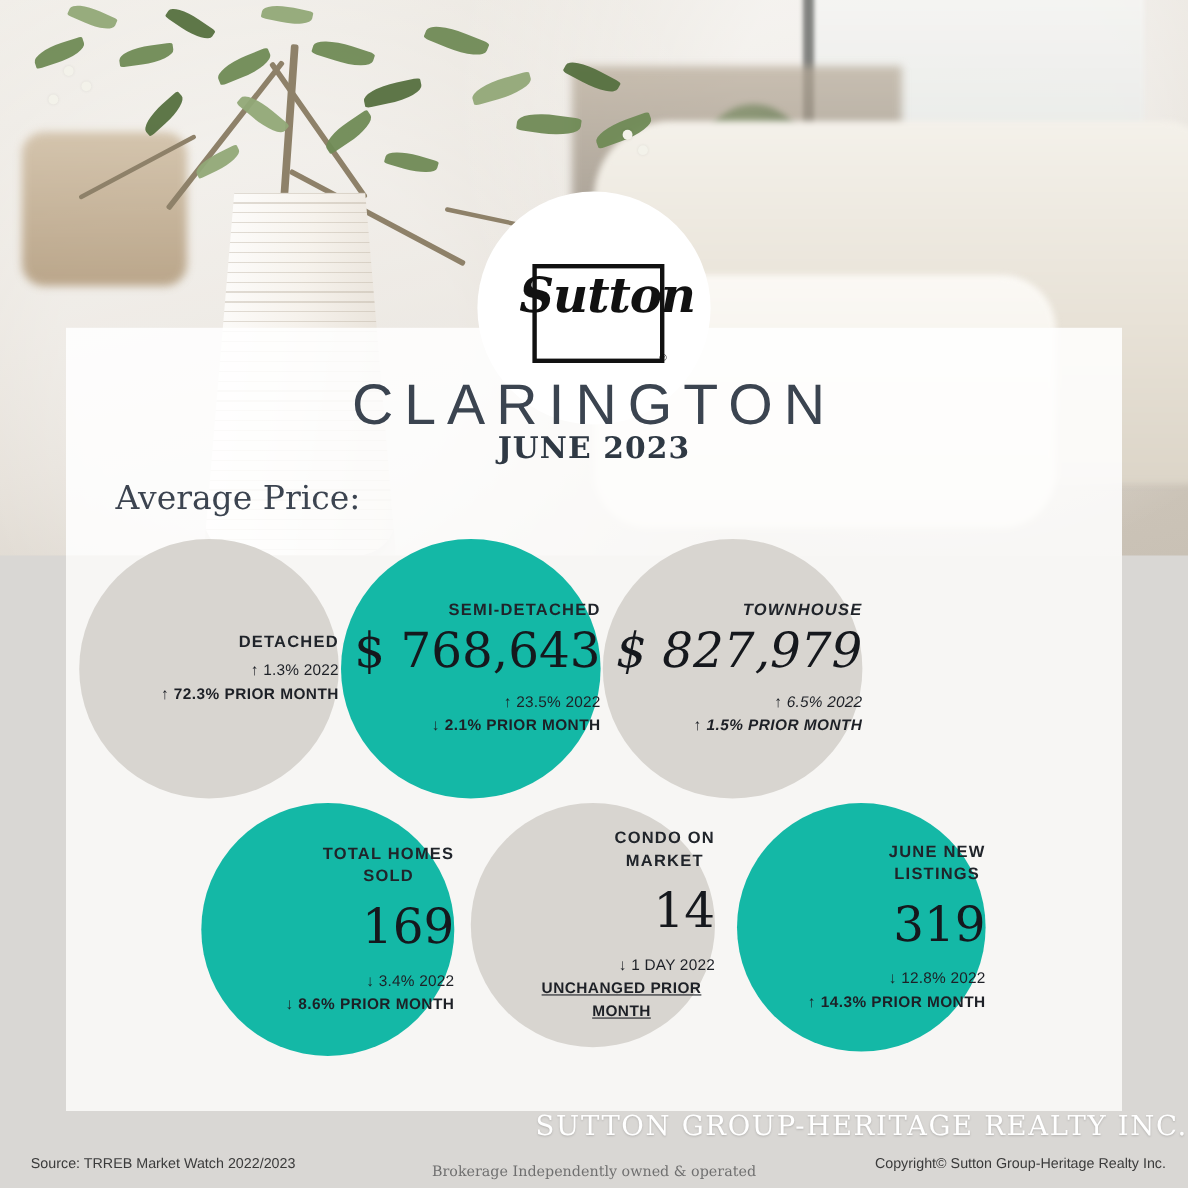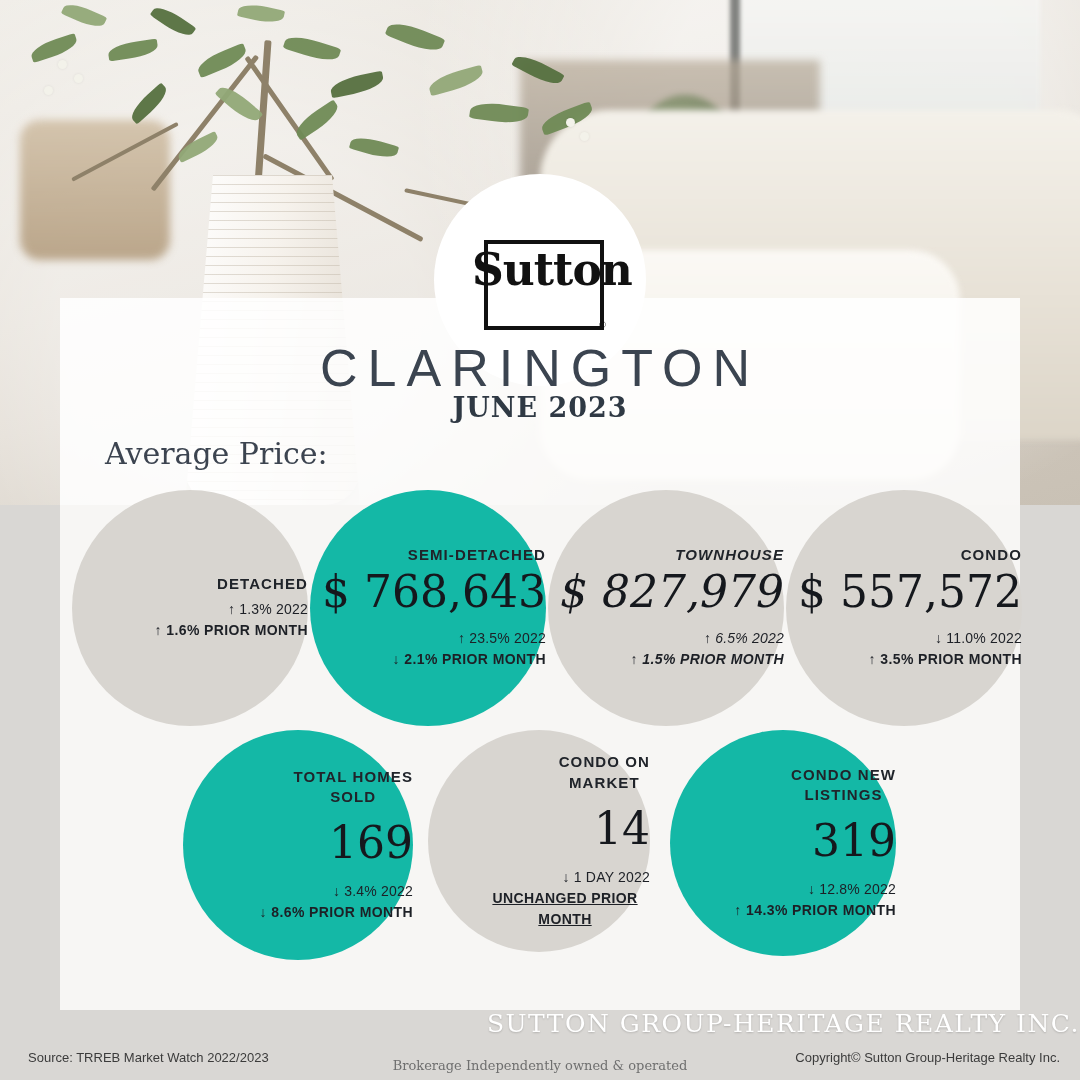"Sutton" .logo-inner { font-style: none -> italic }
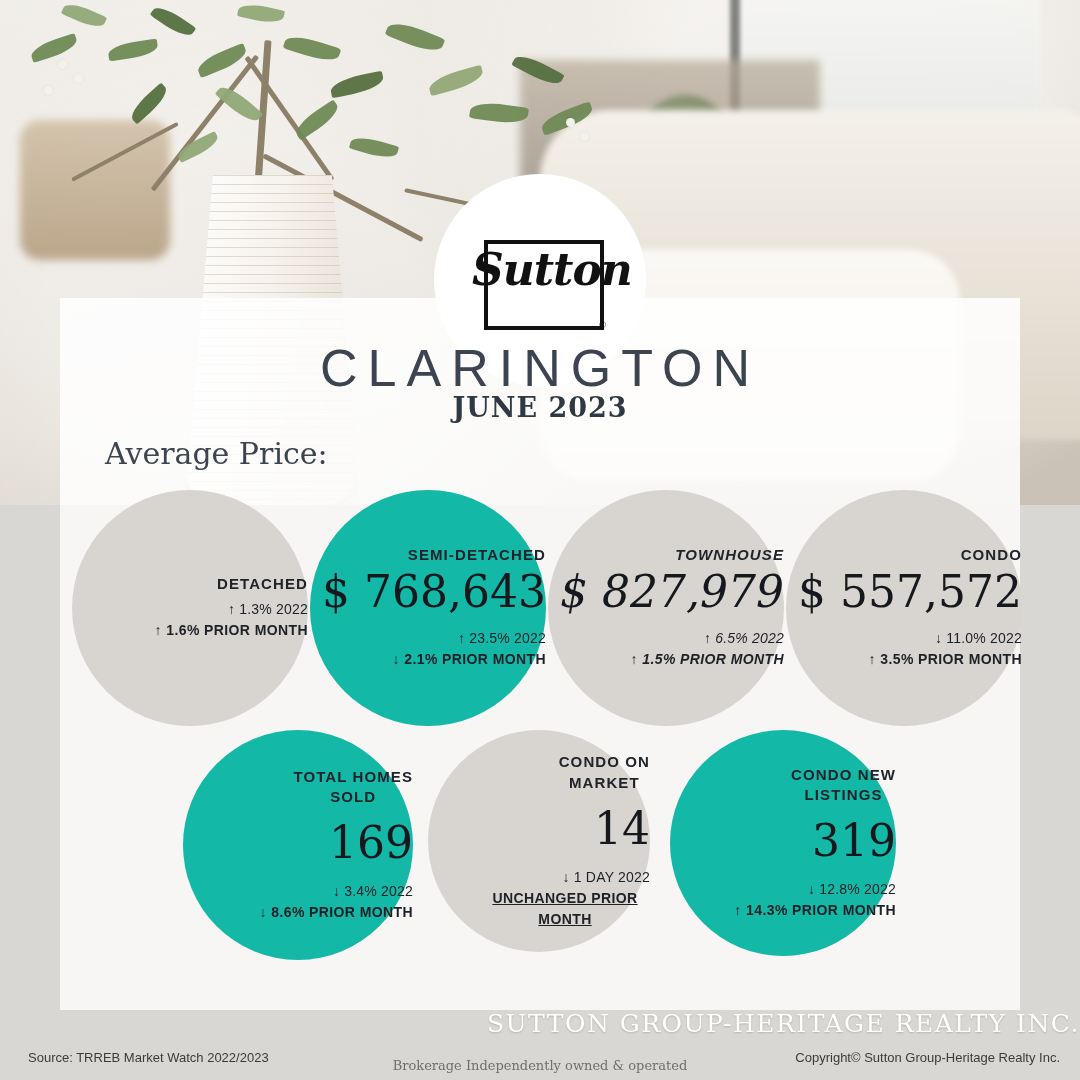"CONDO" div.circle { html: <div> <div>CONDO</div> <div>$ 557,572</div> <div>↓ 11.0% 2022</div> <div>↑ 3.5% PRIOR MONTH</div> </div> -> none }
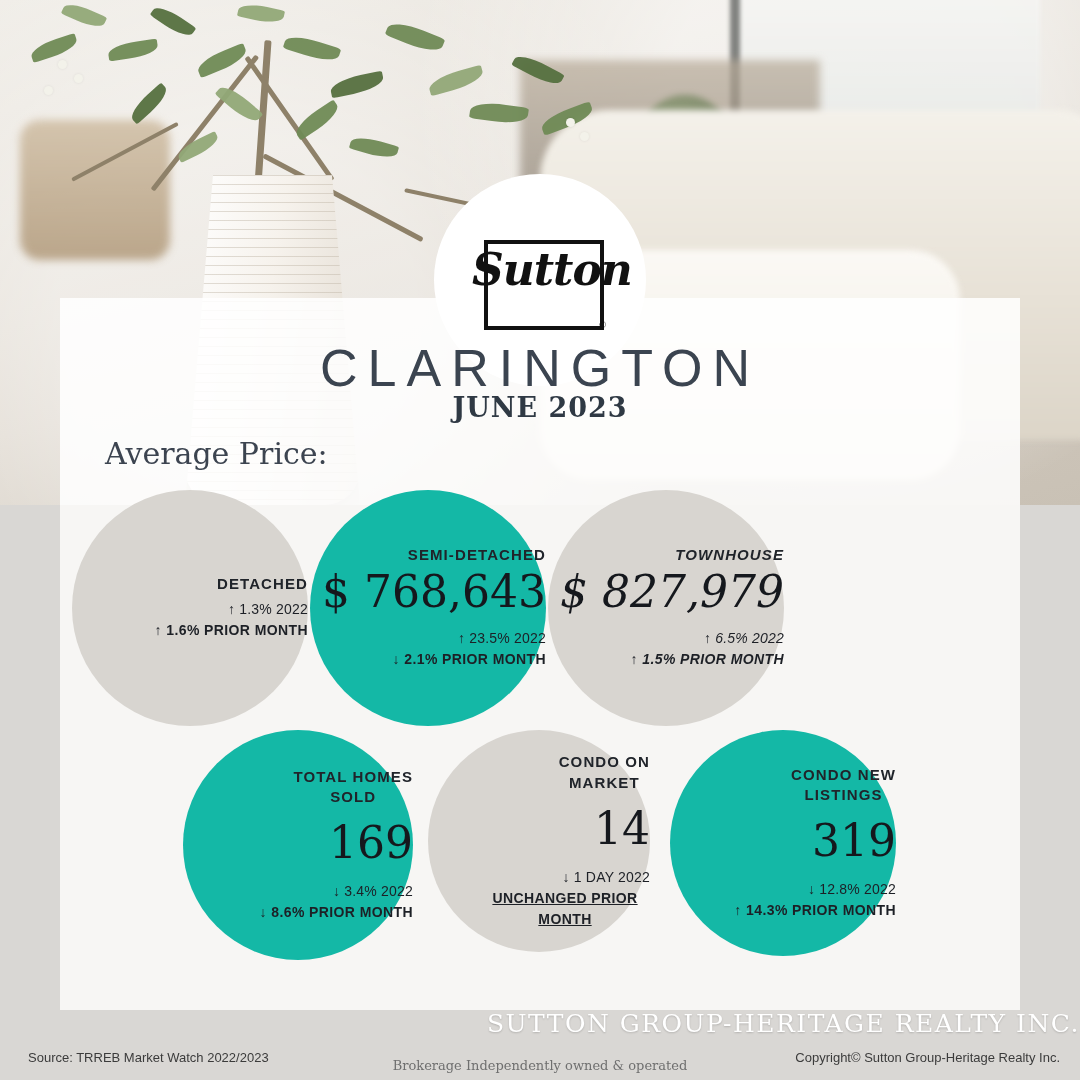"↑ 1.6% PRIOR MONTH" div.c-sub { text: 1.6% -> 72.3% }
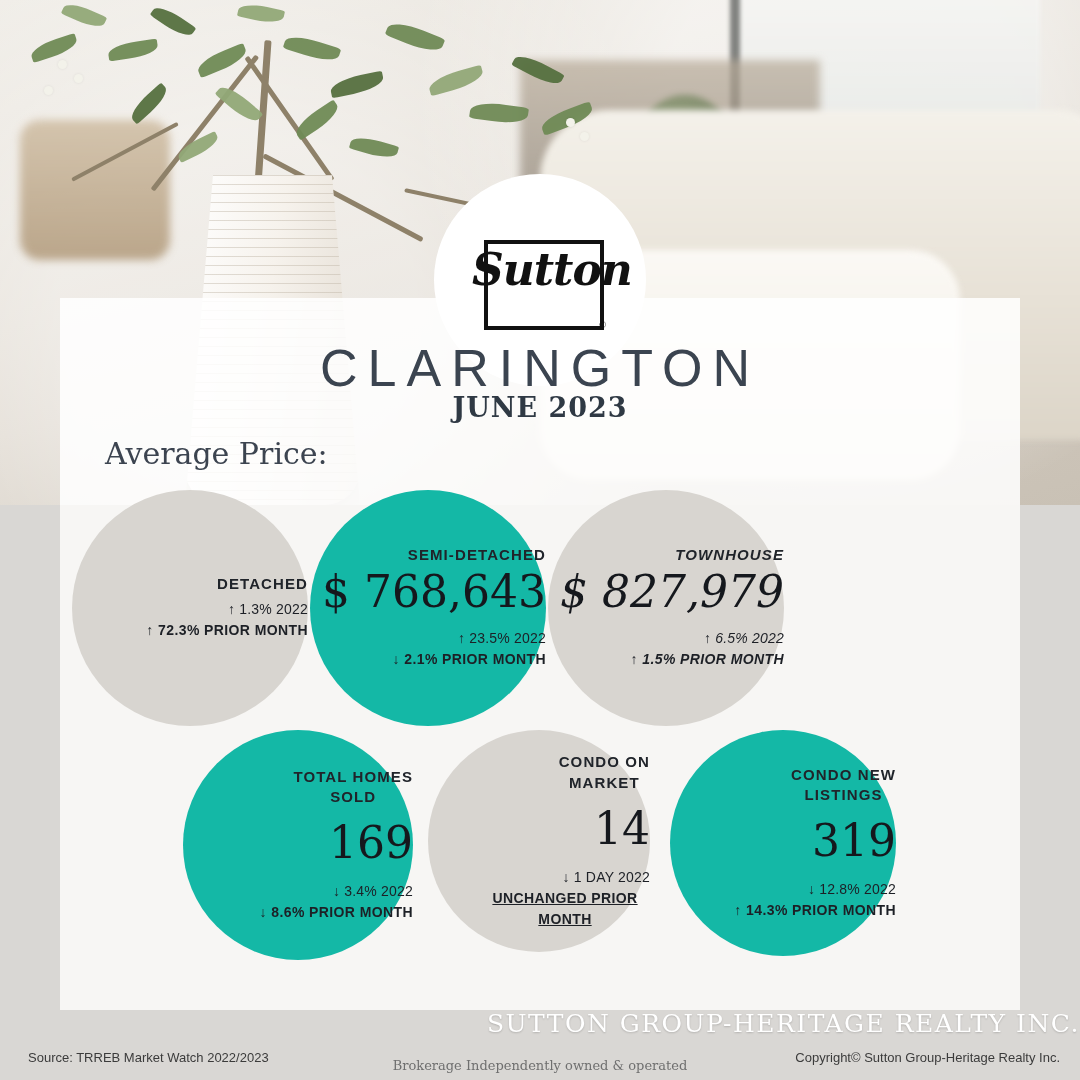"CONDO NEW" div { text: CONDO -> JUNE }
